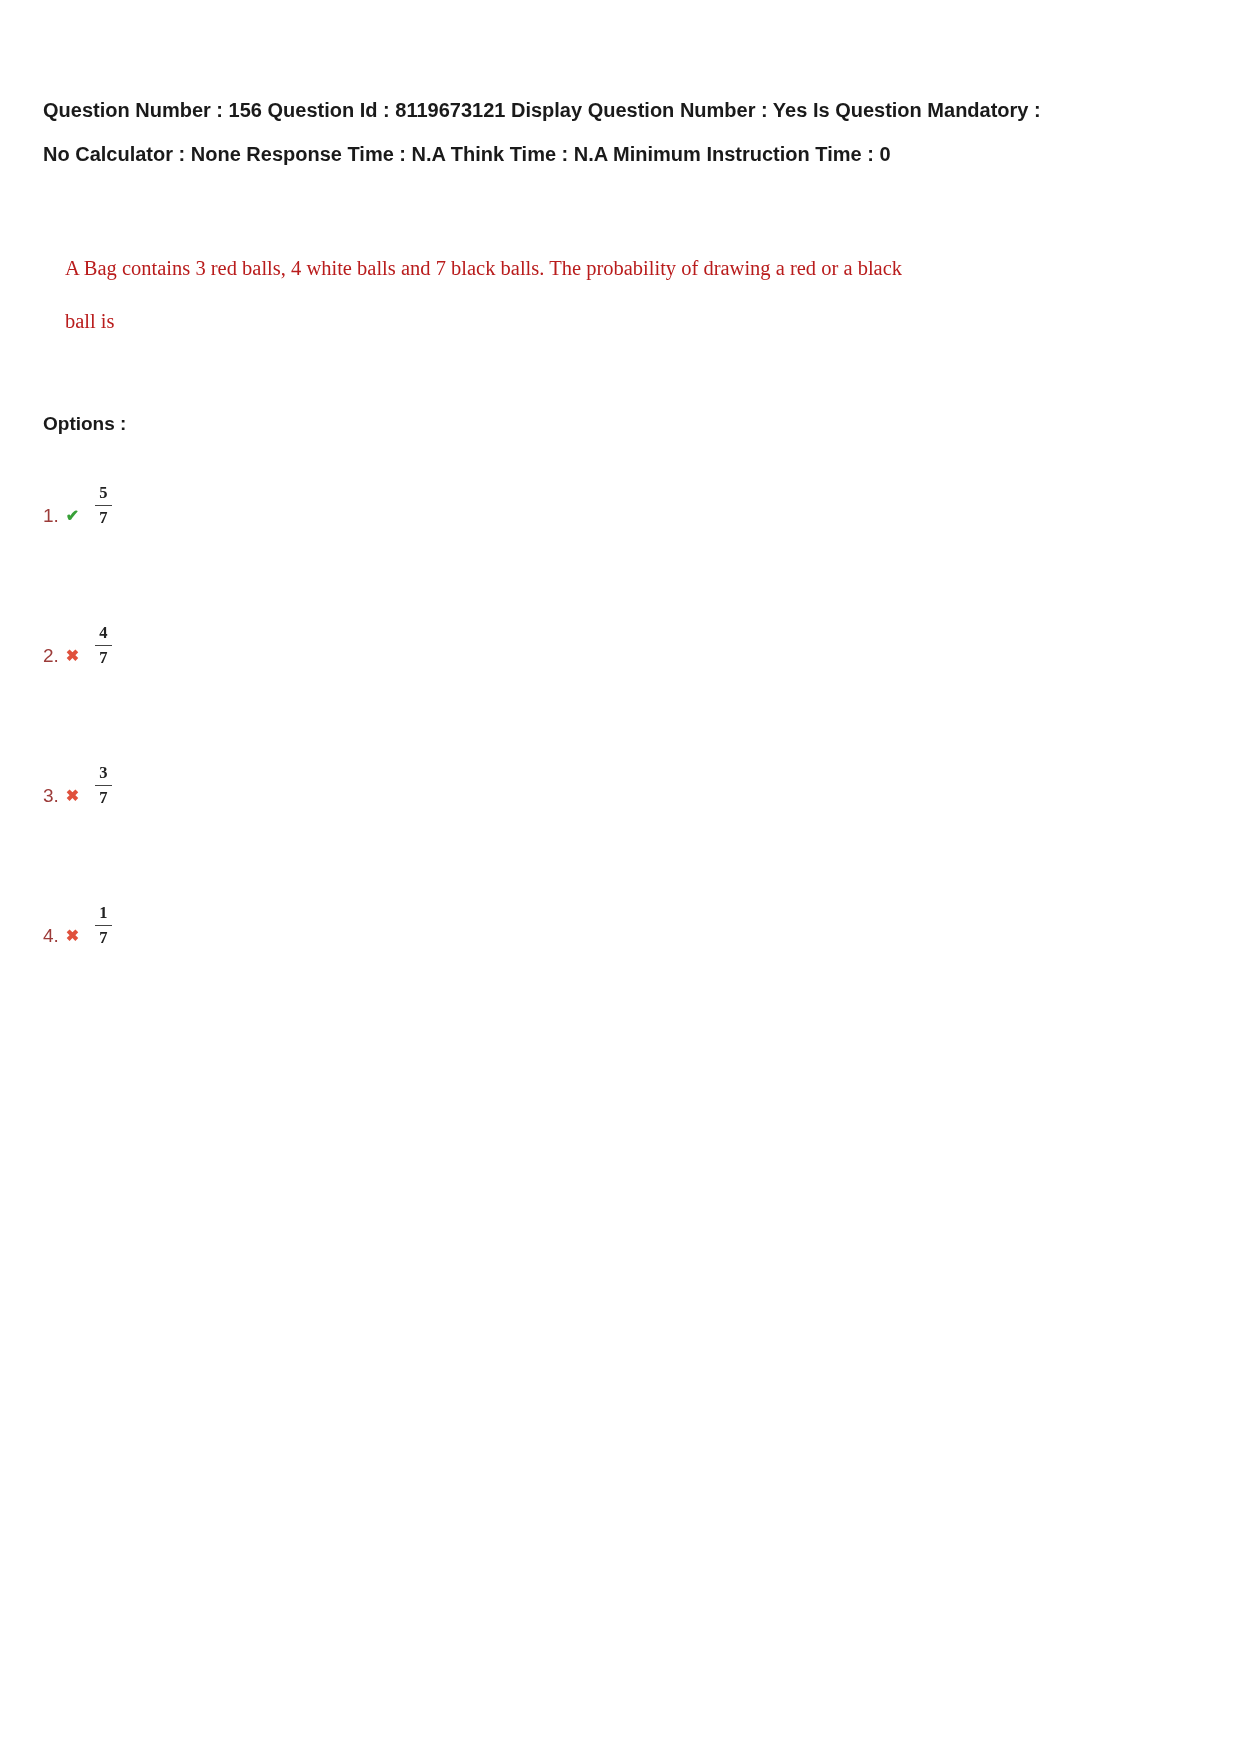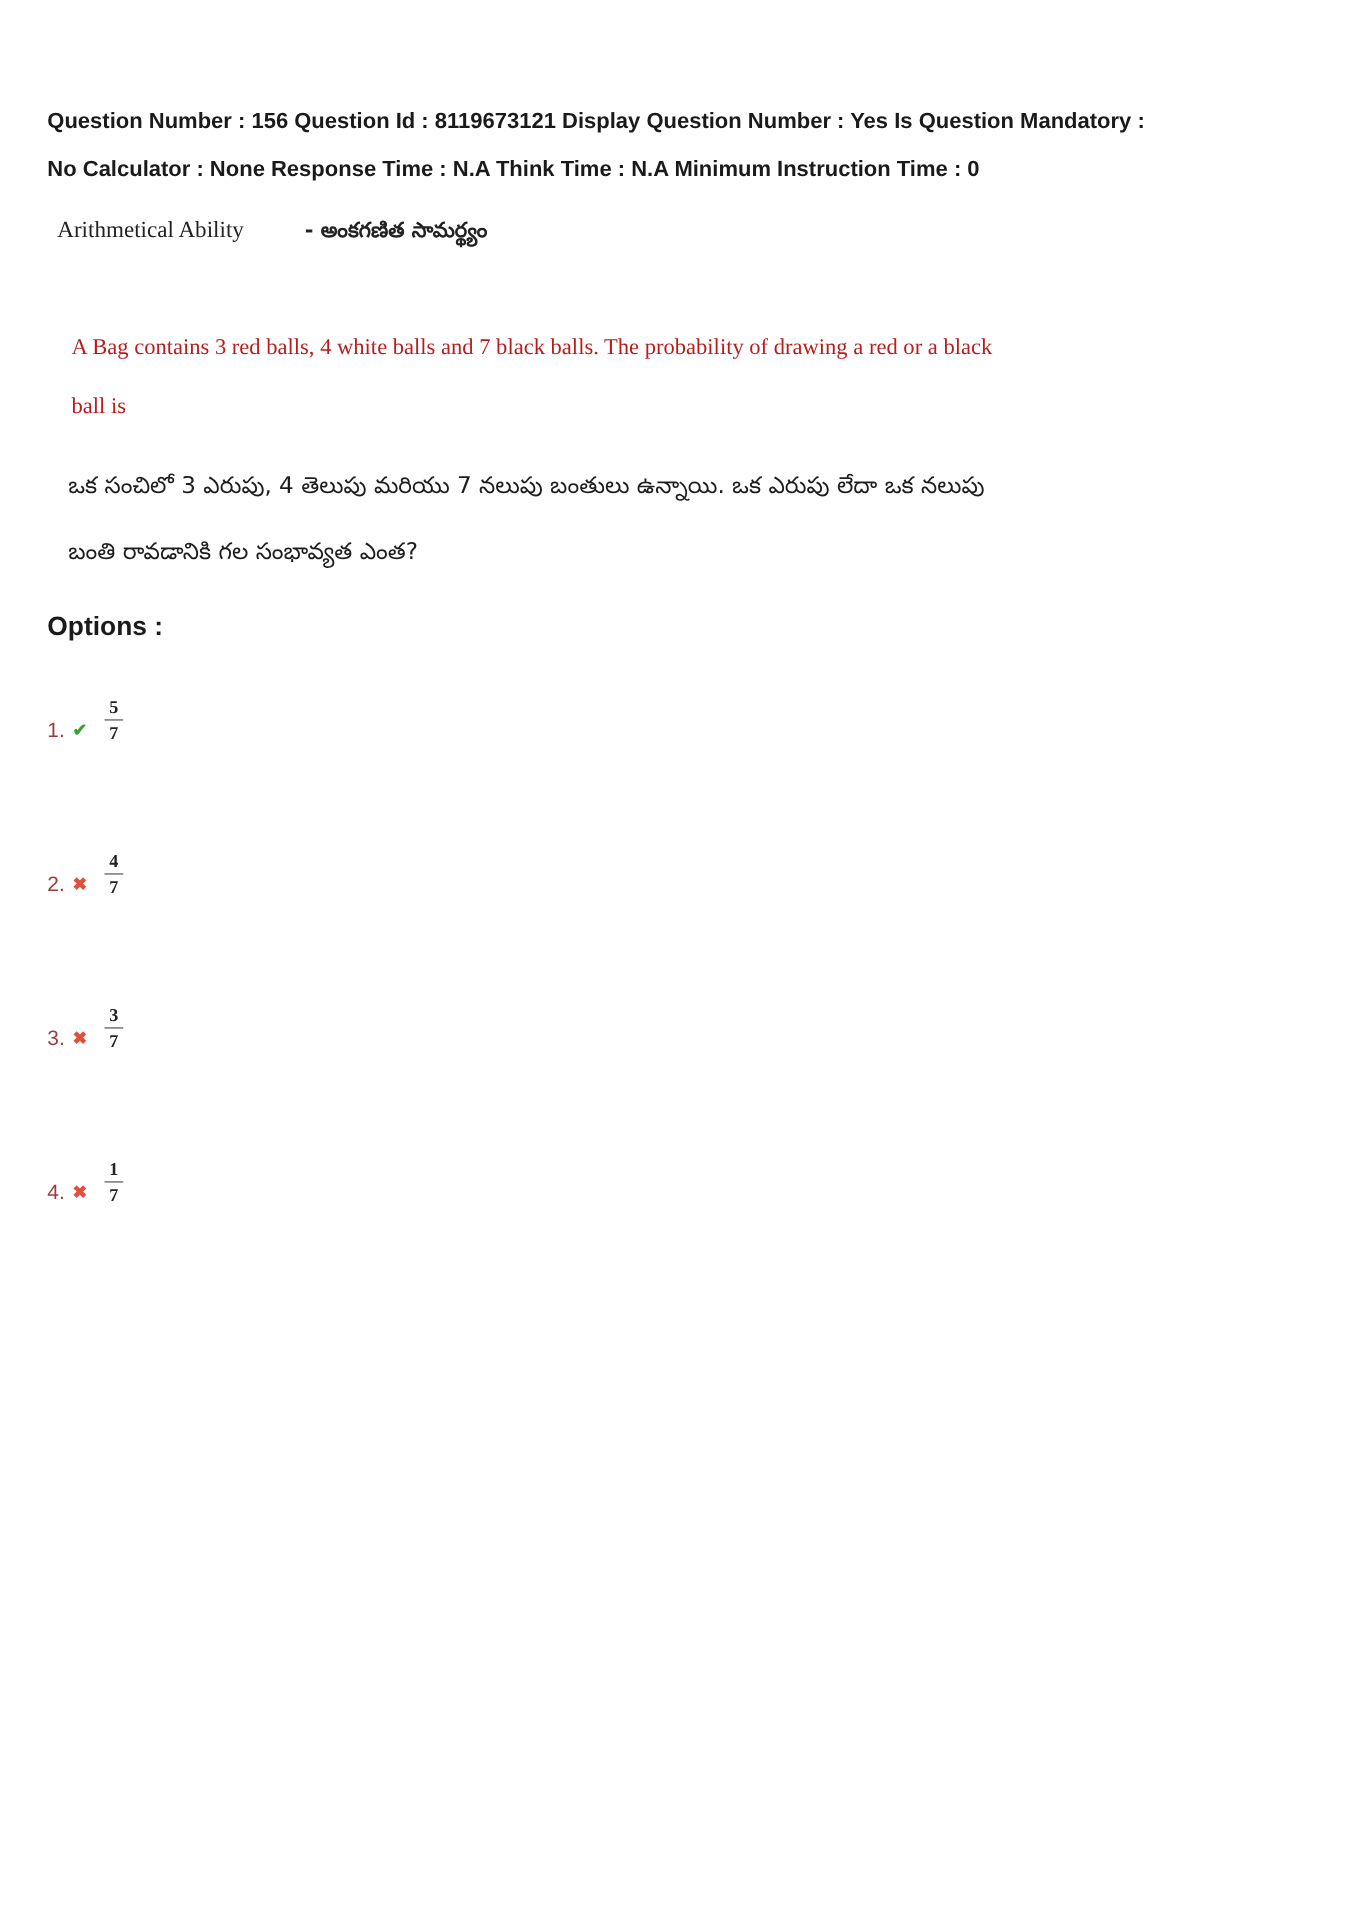"Arithmetical Ability - అంకగణిత సామర్థ్యం" p.section-line { html: <p> <span>Arithmetical Ability</span> <span>- అంకగణిత సామర్థ్యం</span> </p> -> none }
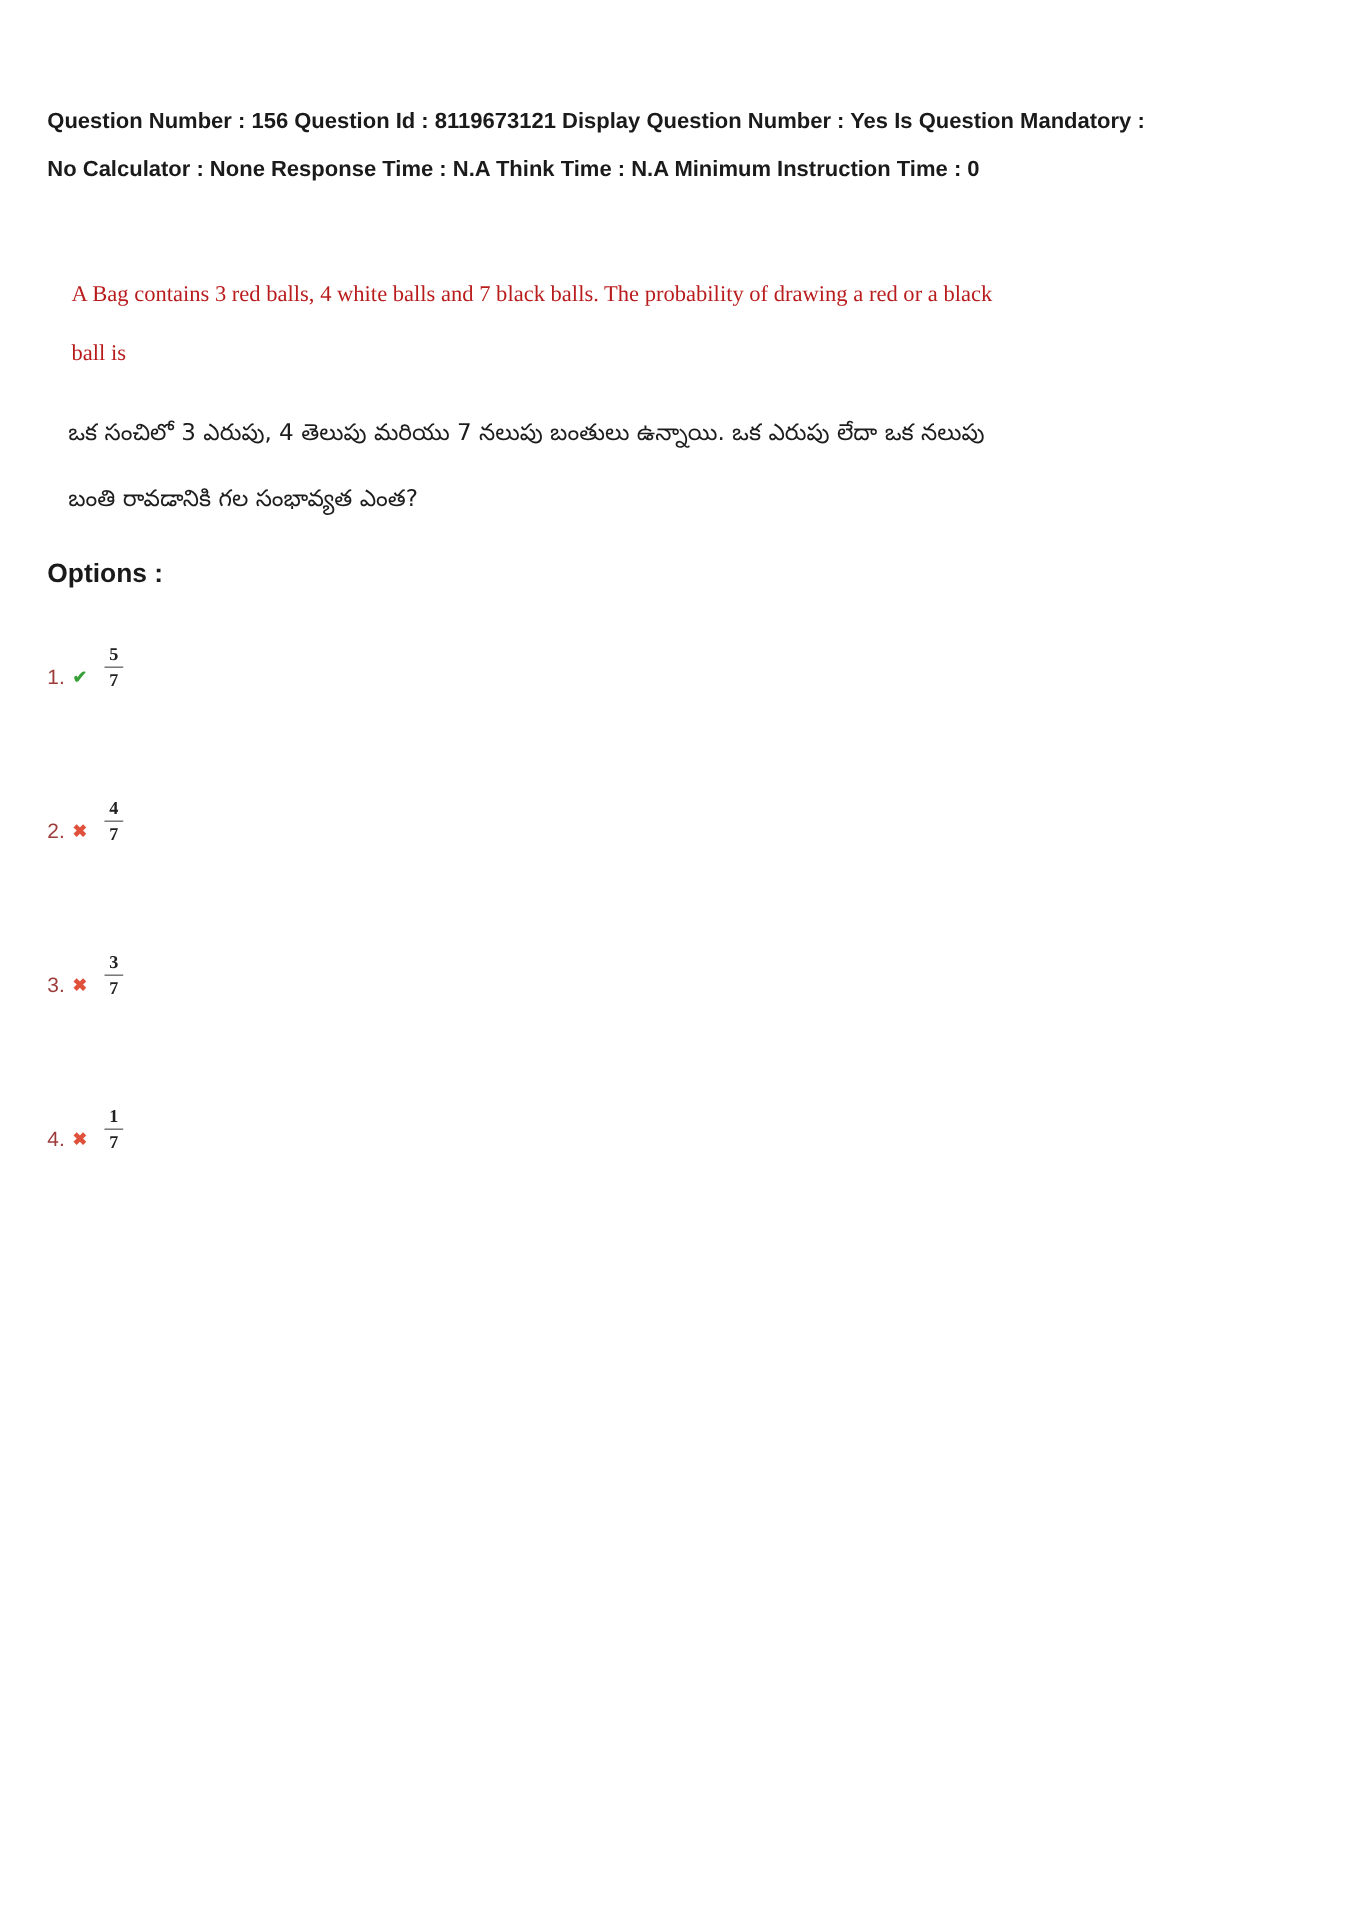"ఒక సంచిలో 3 ఎరుపు, 4" p.q-text-te { html: <p>ఒక సంచిలో 3 ఎరుపు, 4 తెలుపు మరియు 7 నలుపు బంతులు ఉన్నాయి. ఒక ఎరుపు లేదా ఒక నలుపు బంతి రావడానికి గల సంభావ్యత ఎంత?</p> -> none }
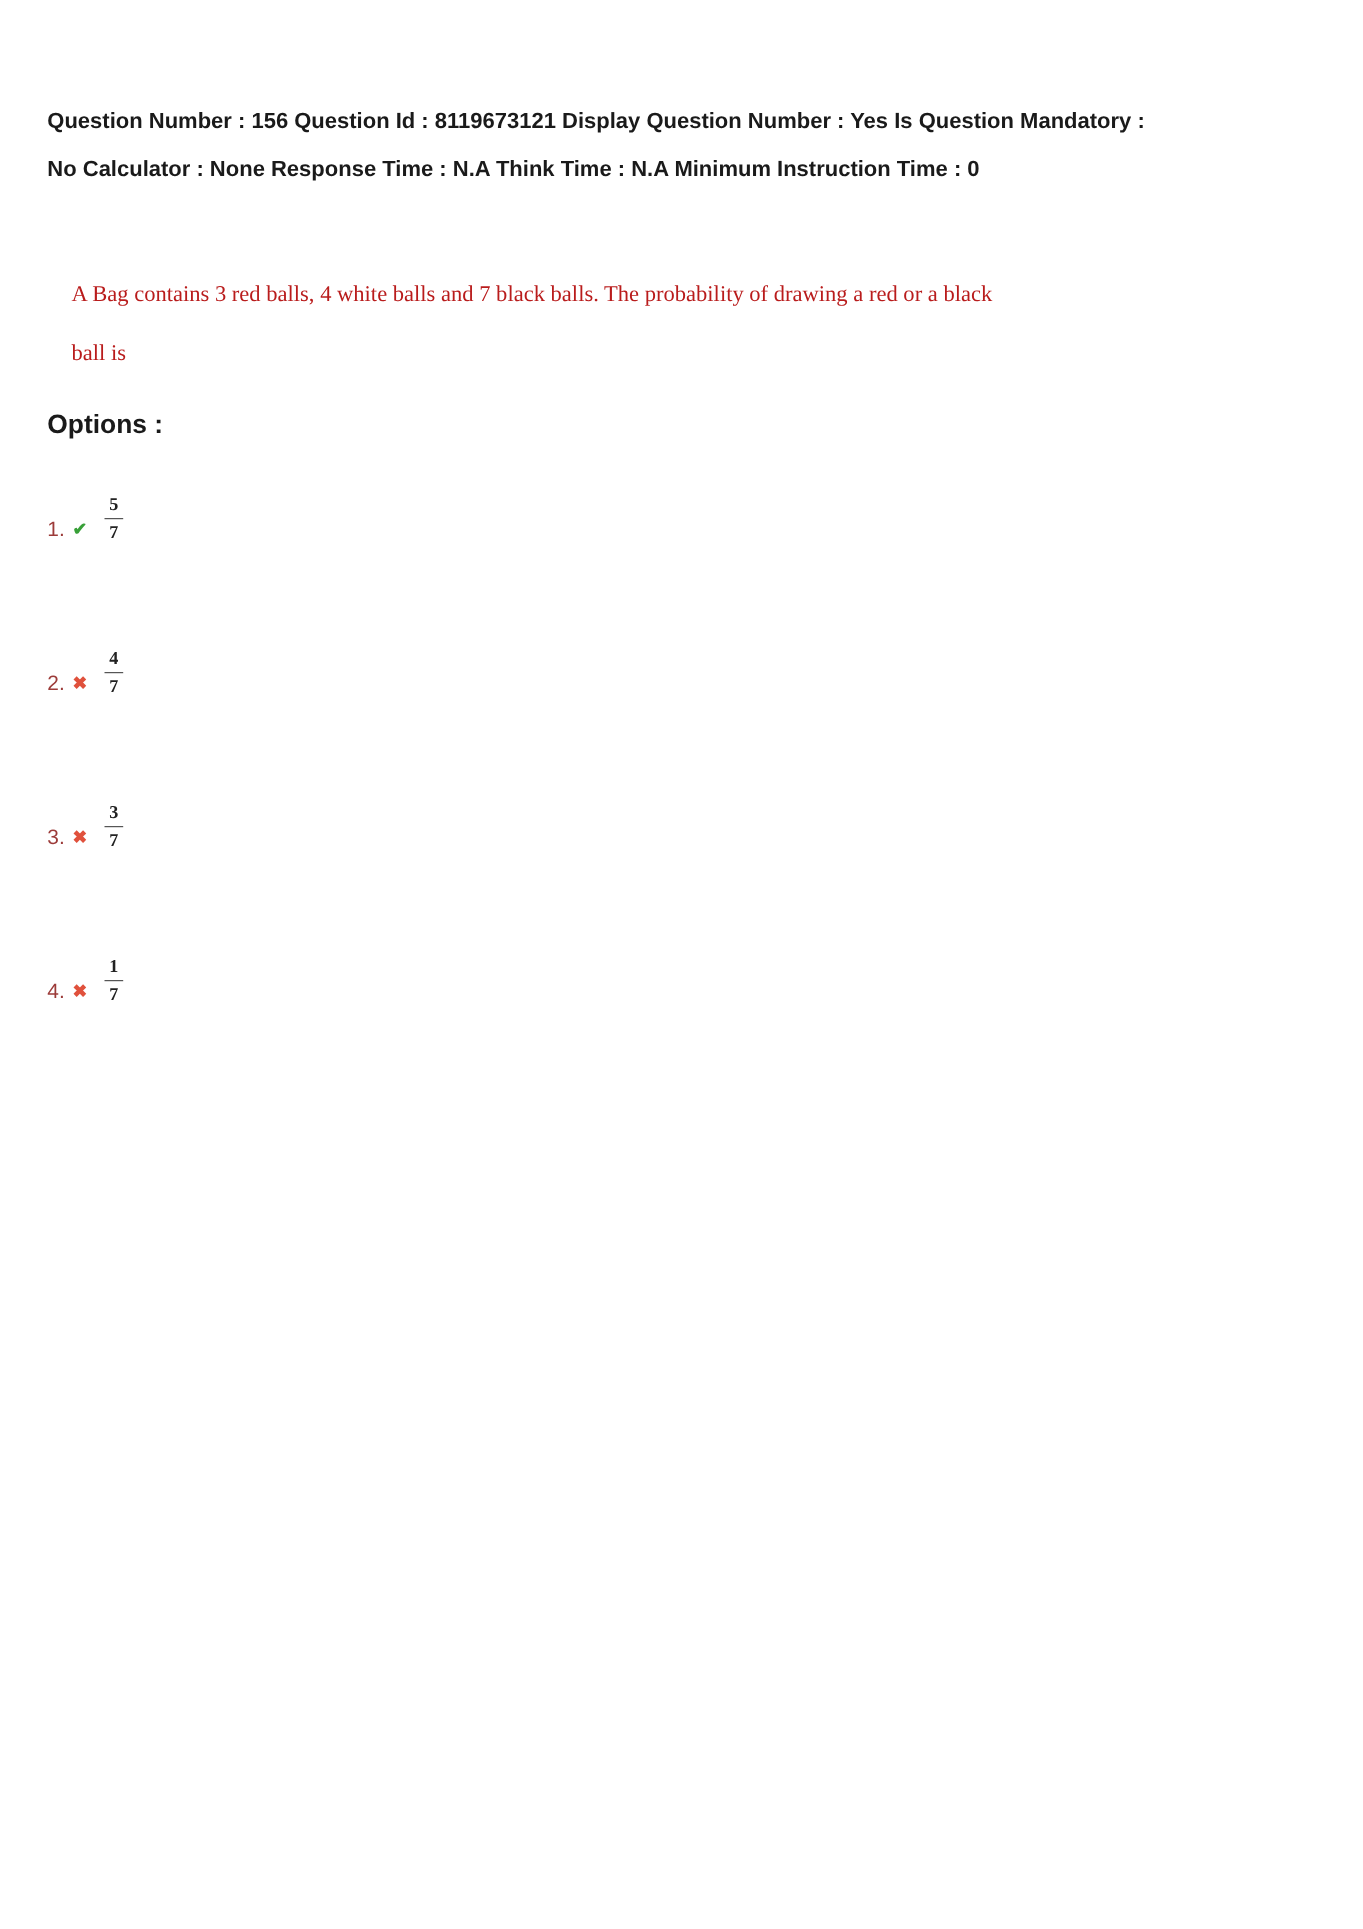"Options :" .options-label { font-size: 24px -> 19px; margin-top: 24px -> 64px }
